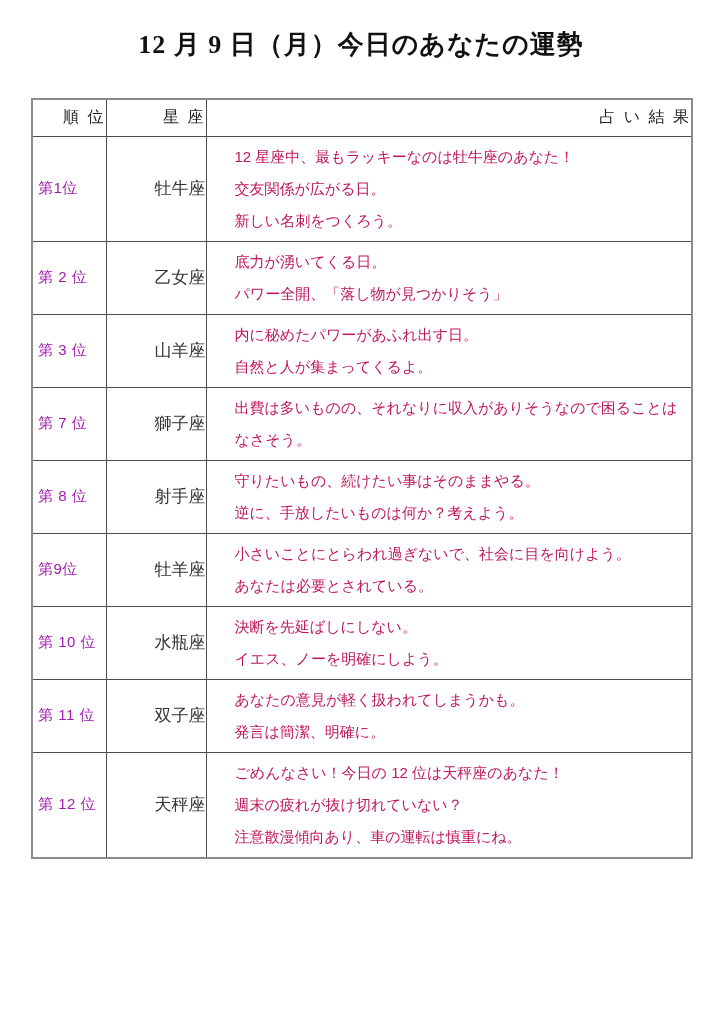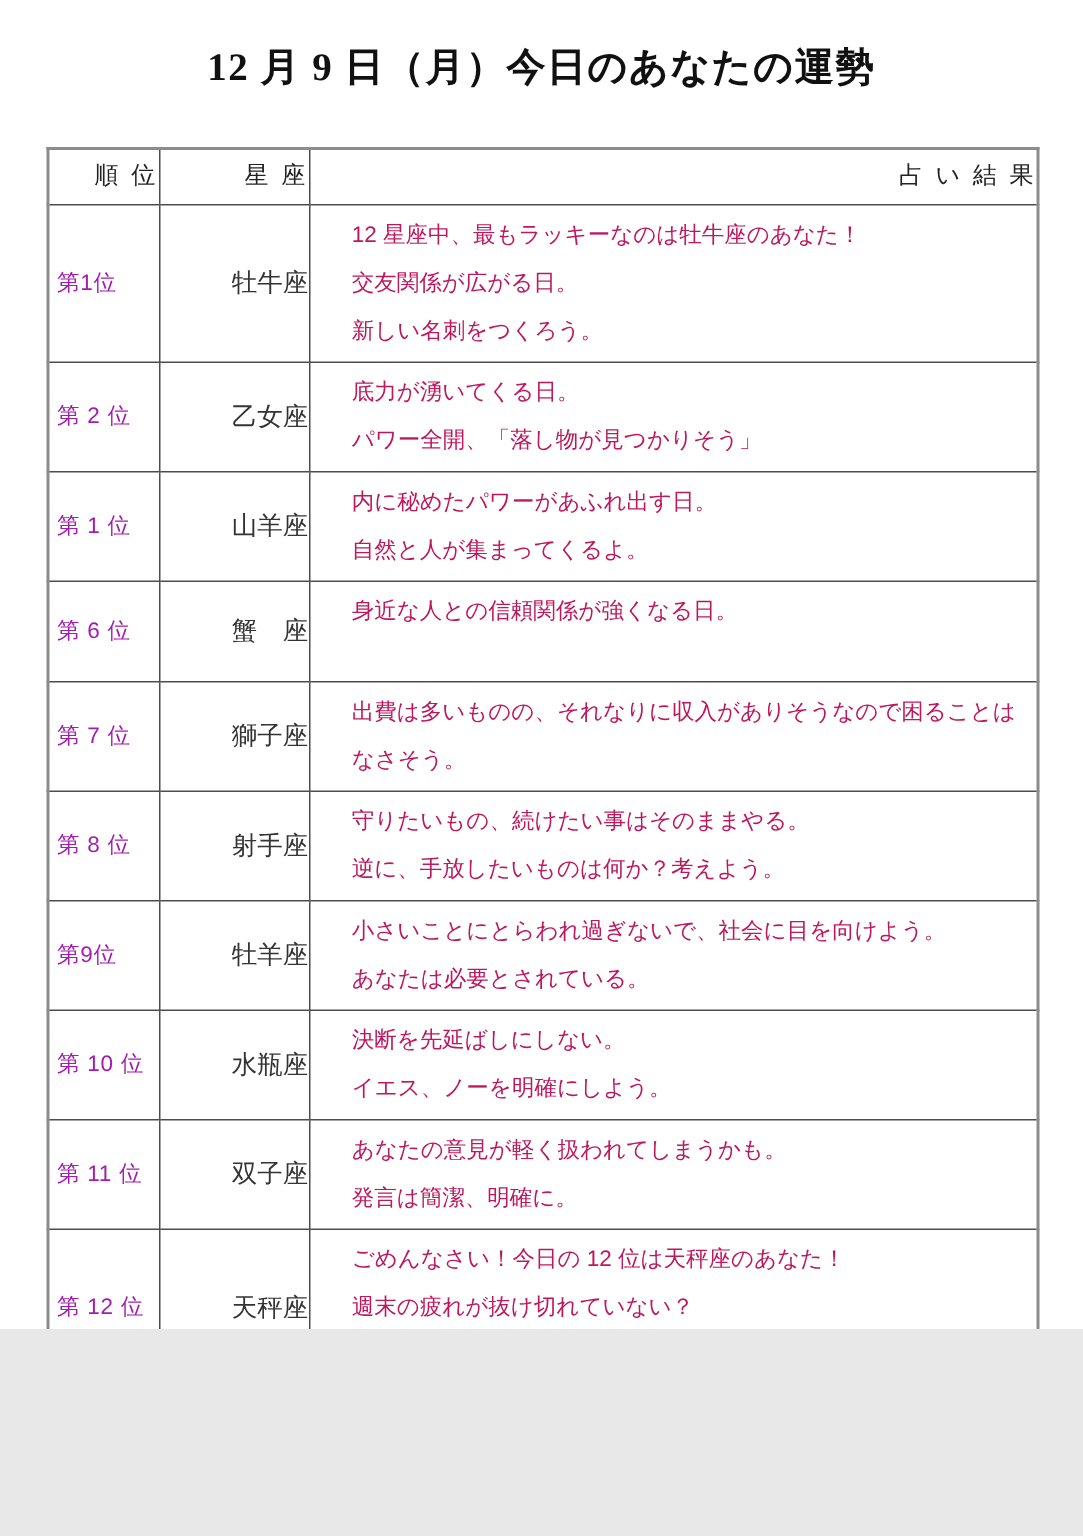"12 月 9 日（月）今日のあなたの運勢" .page { height: 886px -> 1024px }
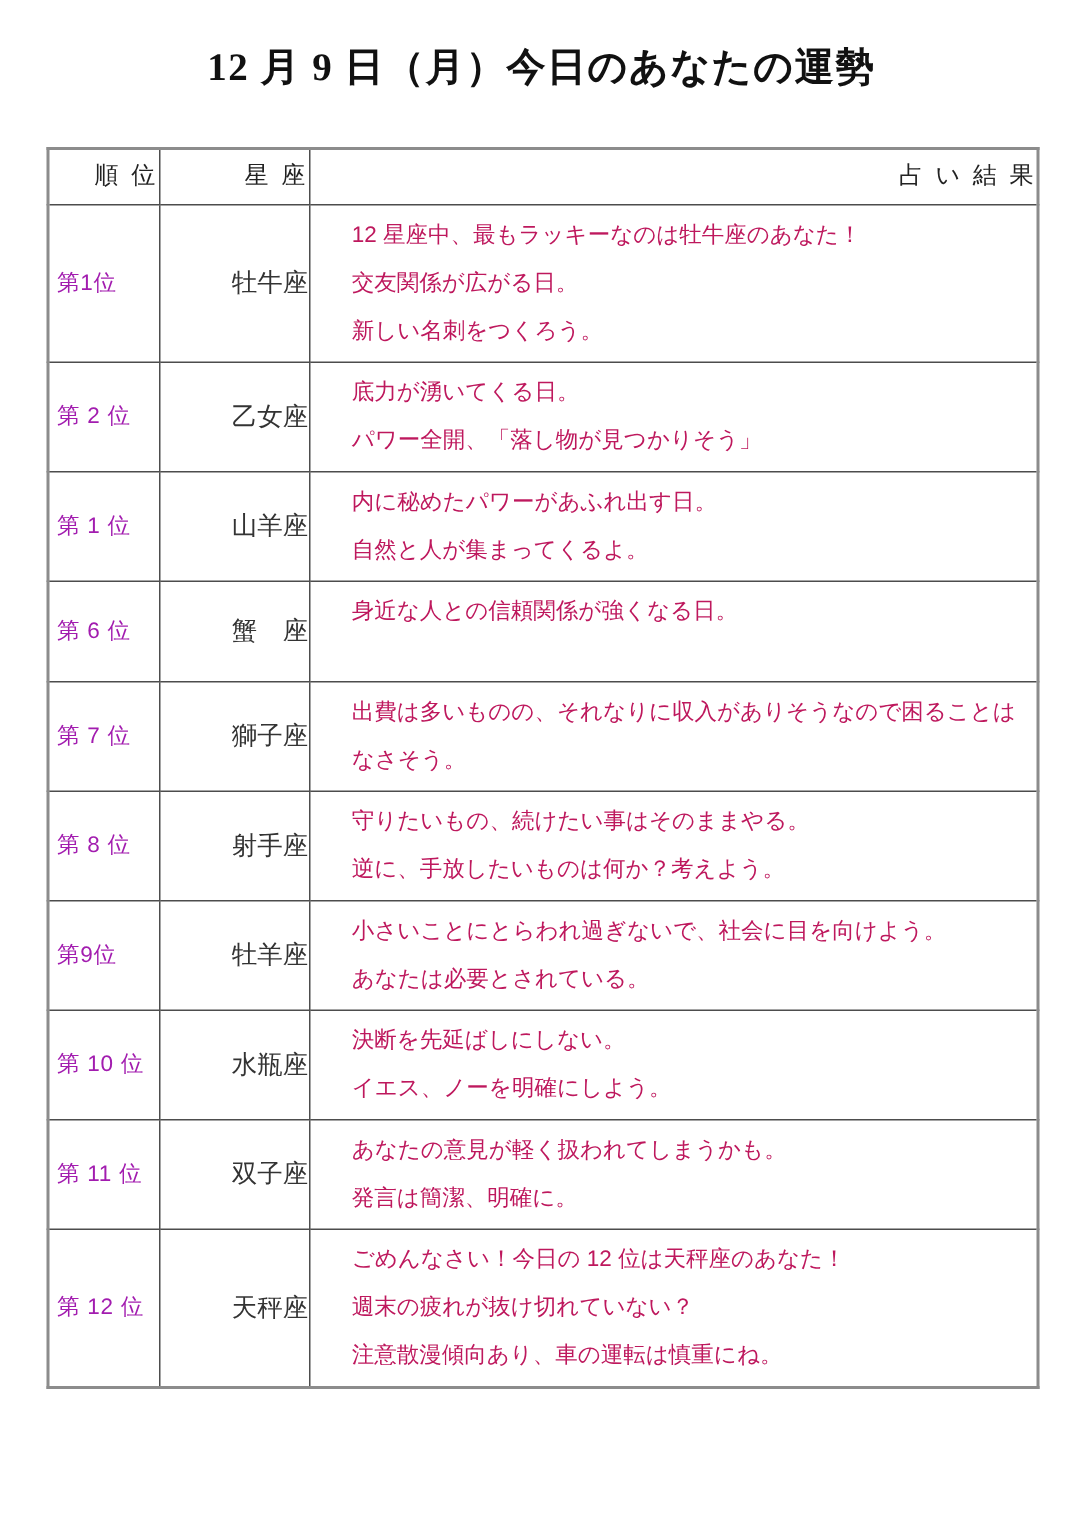"第 1 位" td.rank { text: 1 -> 3 }
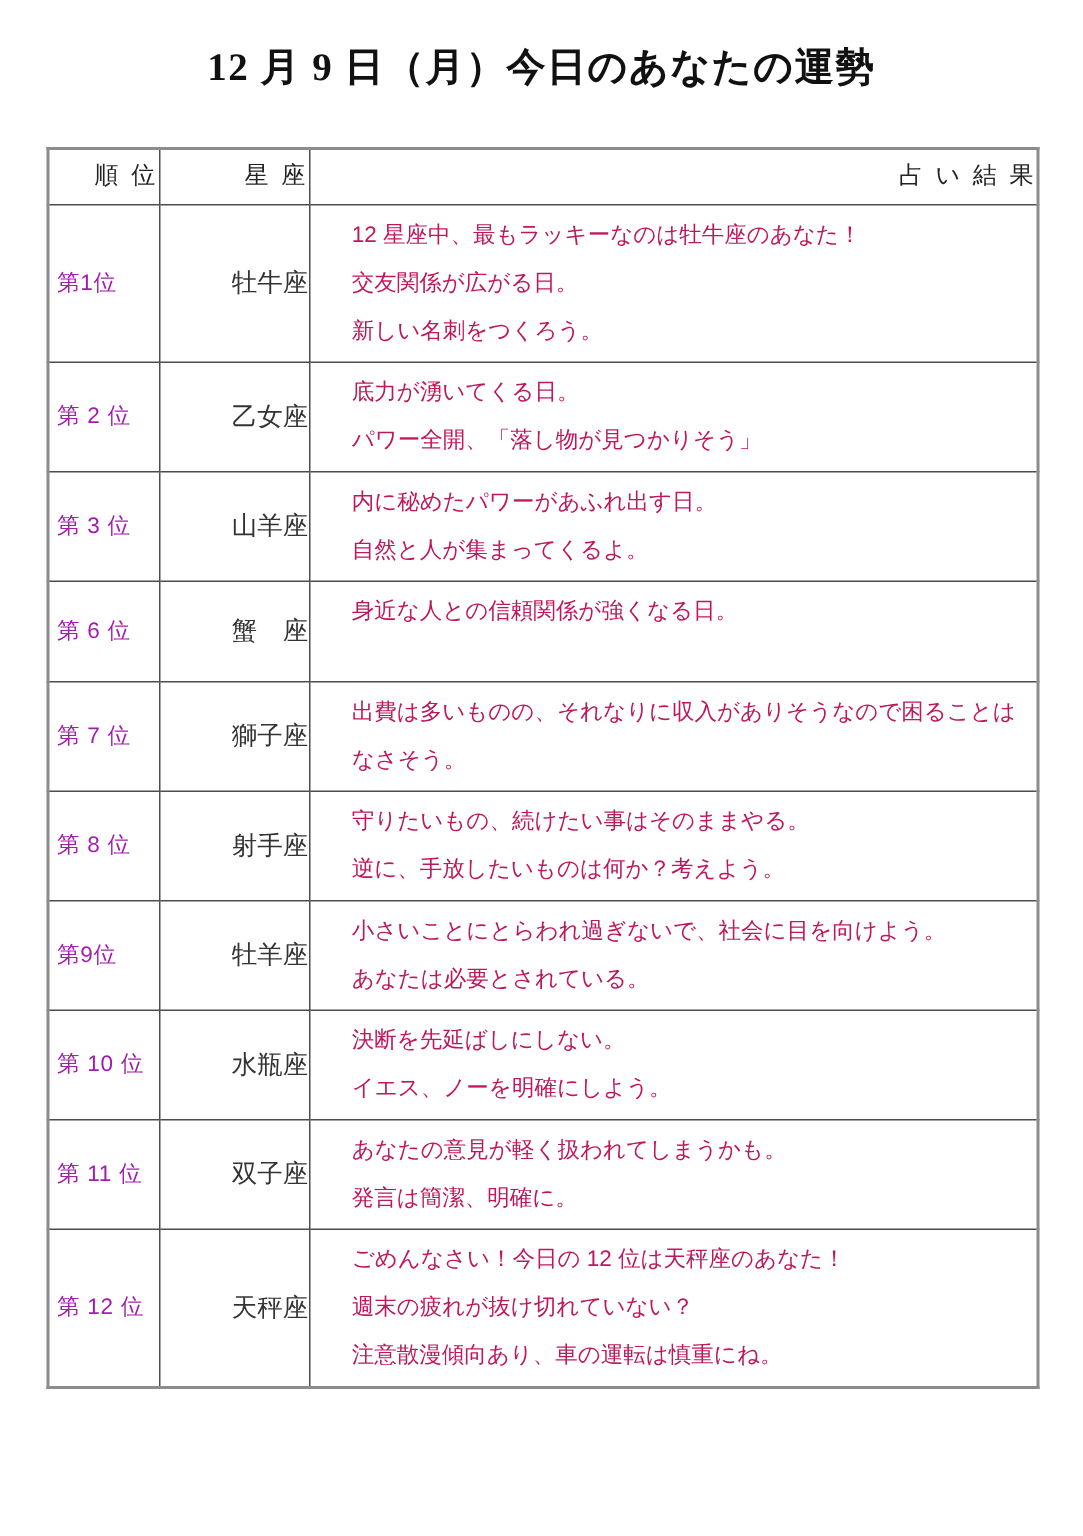"第 6 位" tr { html: <tr> <td>第 6 位</td> <td>蟹 座</td> <td> <div>身近な人との信頼関係が強くなる日。</div> </td> </tr> -> none }
